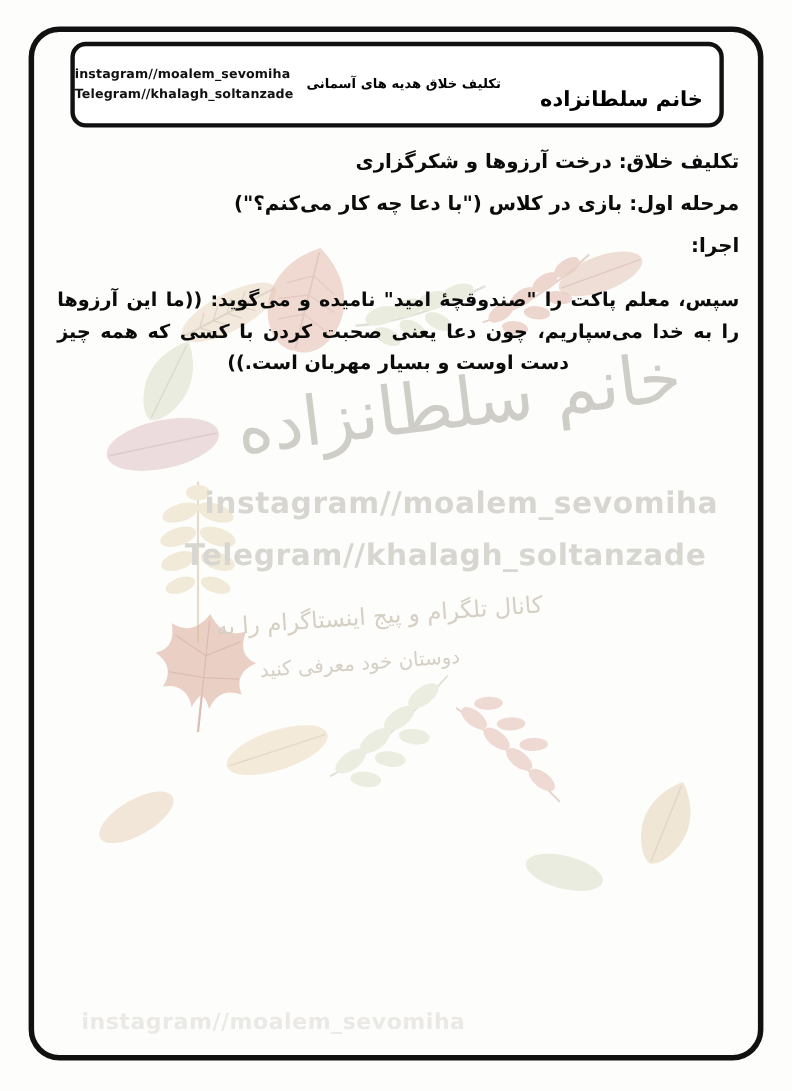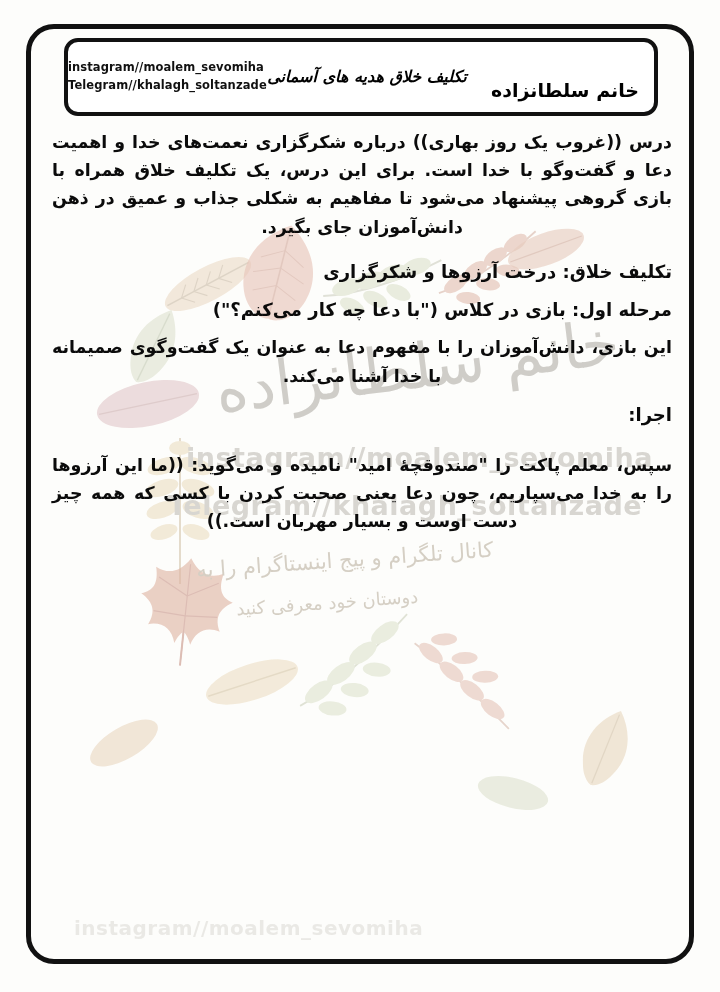"تکلیف خلاق هدیه های آسمانی" #header-center .ht-title { font-size: 16px -> 12px; font-style: italic -> none }
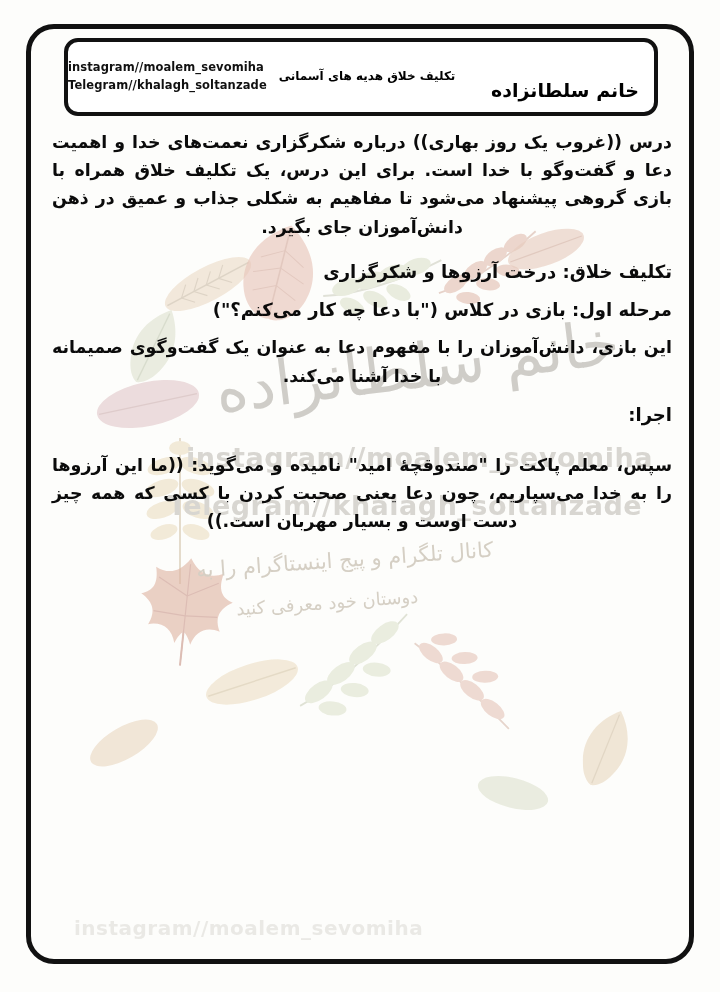"درس ((غروب یک روز بهاری))" p.para { html: <p>درس ((غروب یک روز بهاری)) درباره شکرگزاری نعمت‌های خدا و اهمیت دعا و گفت‌وگو با خدا است. برای این درس، یک تکلیف خلاق همراه با بازی گروهی پیشنهاد می‌شود تا مفاهیم به شکلی جذاب و عمیق در ذهن دانش‌آموزان جای بگیرد.</p> -> none }
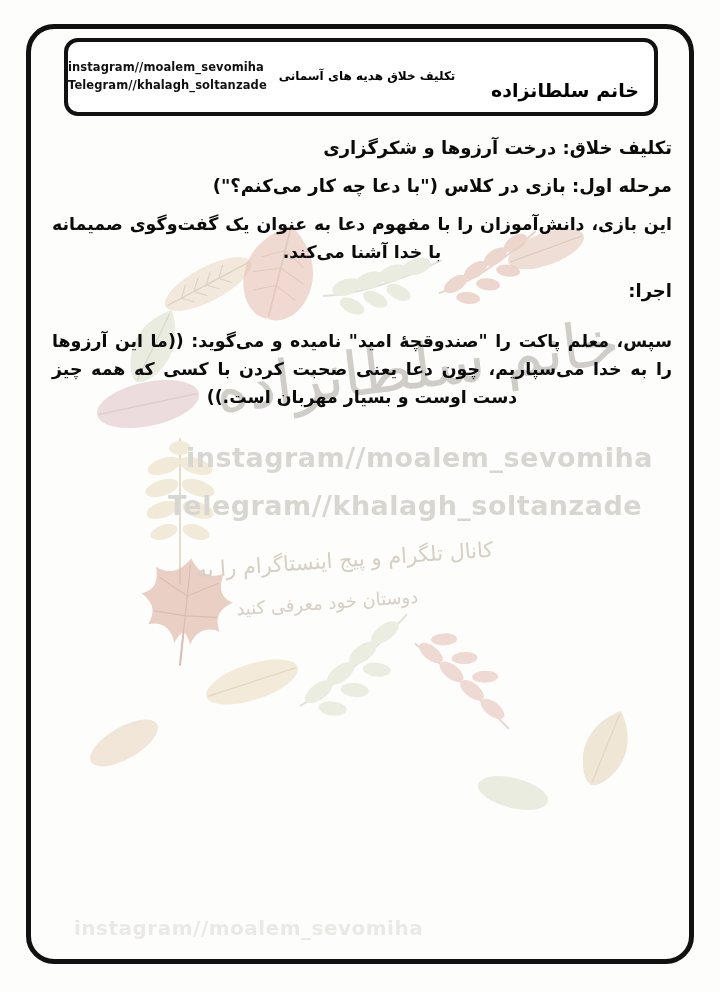"این بازی، دانش‌آموزان را با" p.para { html: <p>این بازی، دانش‌آموزان را با مفهوم دعا به عنوان یک گفت‌وگوی صمیمانه با خدا آشنا می‌کند.</p> -> none }
